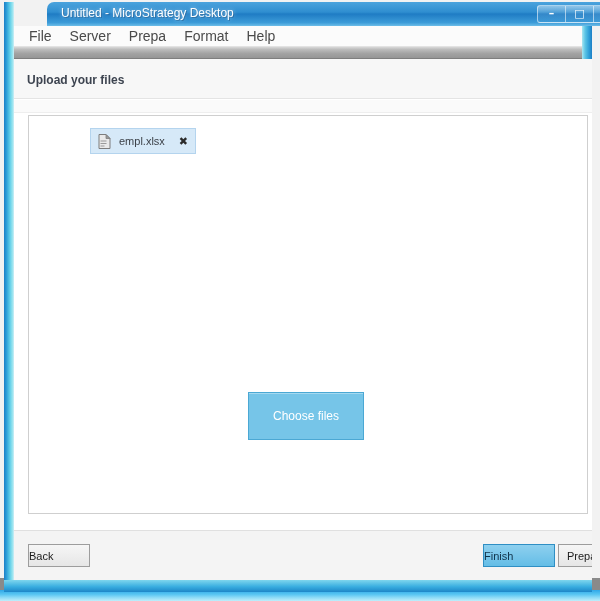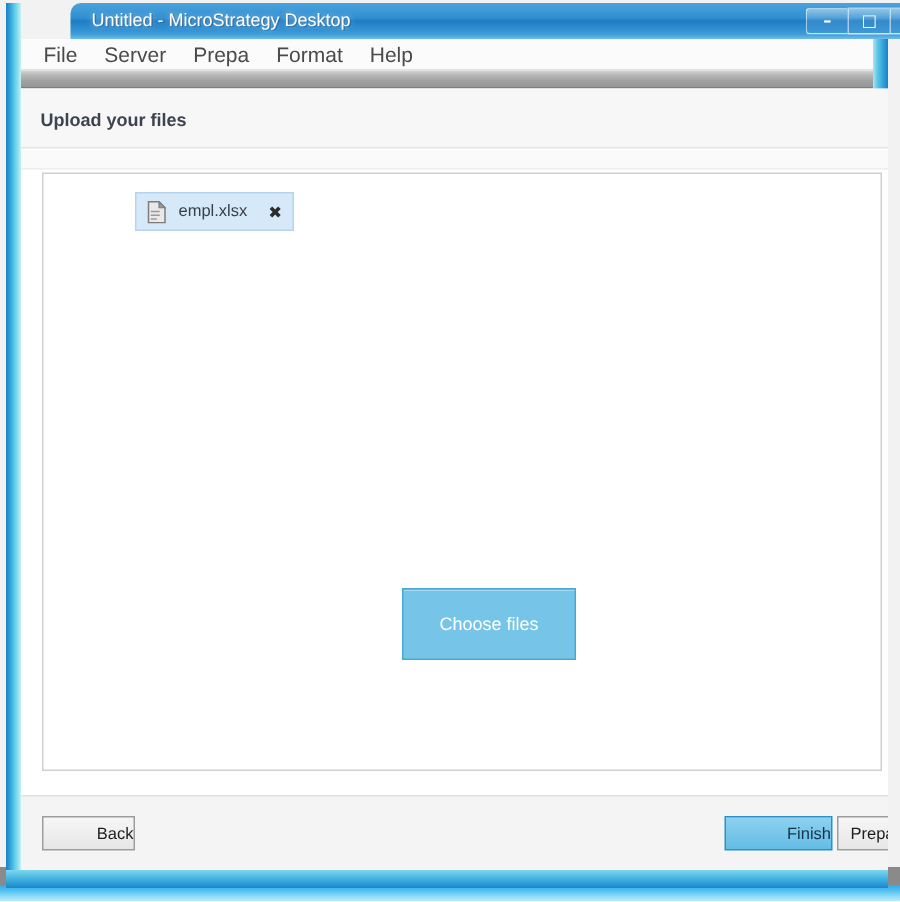"Choose files" #choose-files-button { margin-left: 20px -> none }
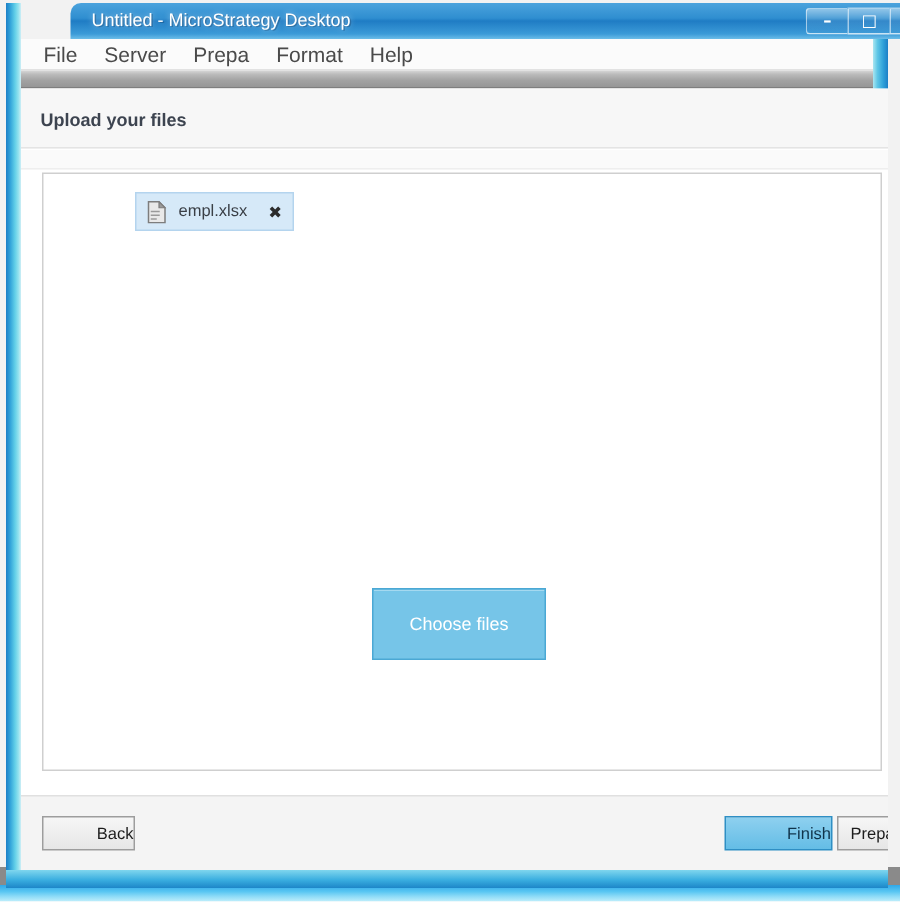"Back" .btn-classic { justify-content: flex-end -> flex-start; padding-left: 32px -> none }
